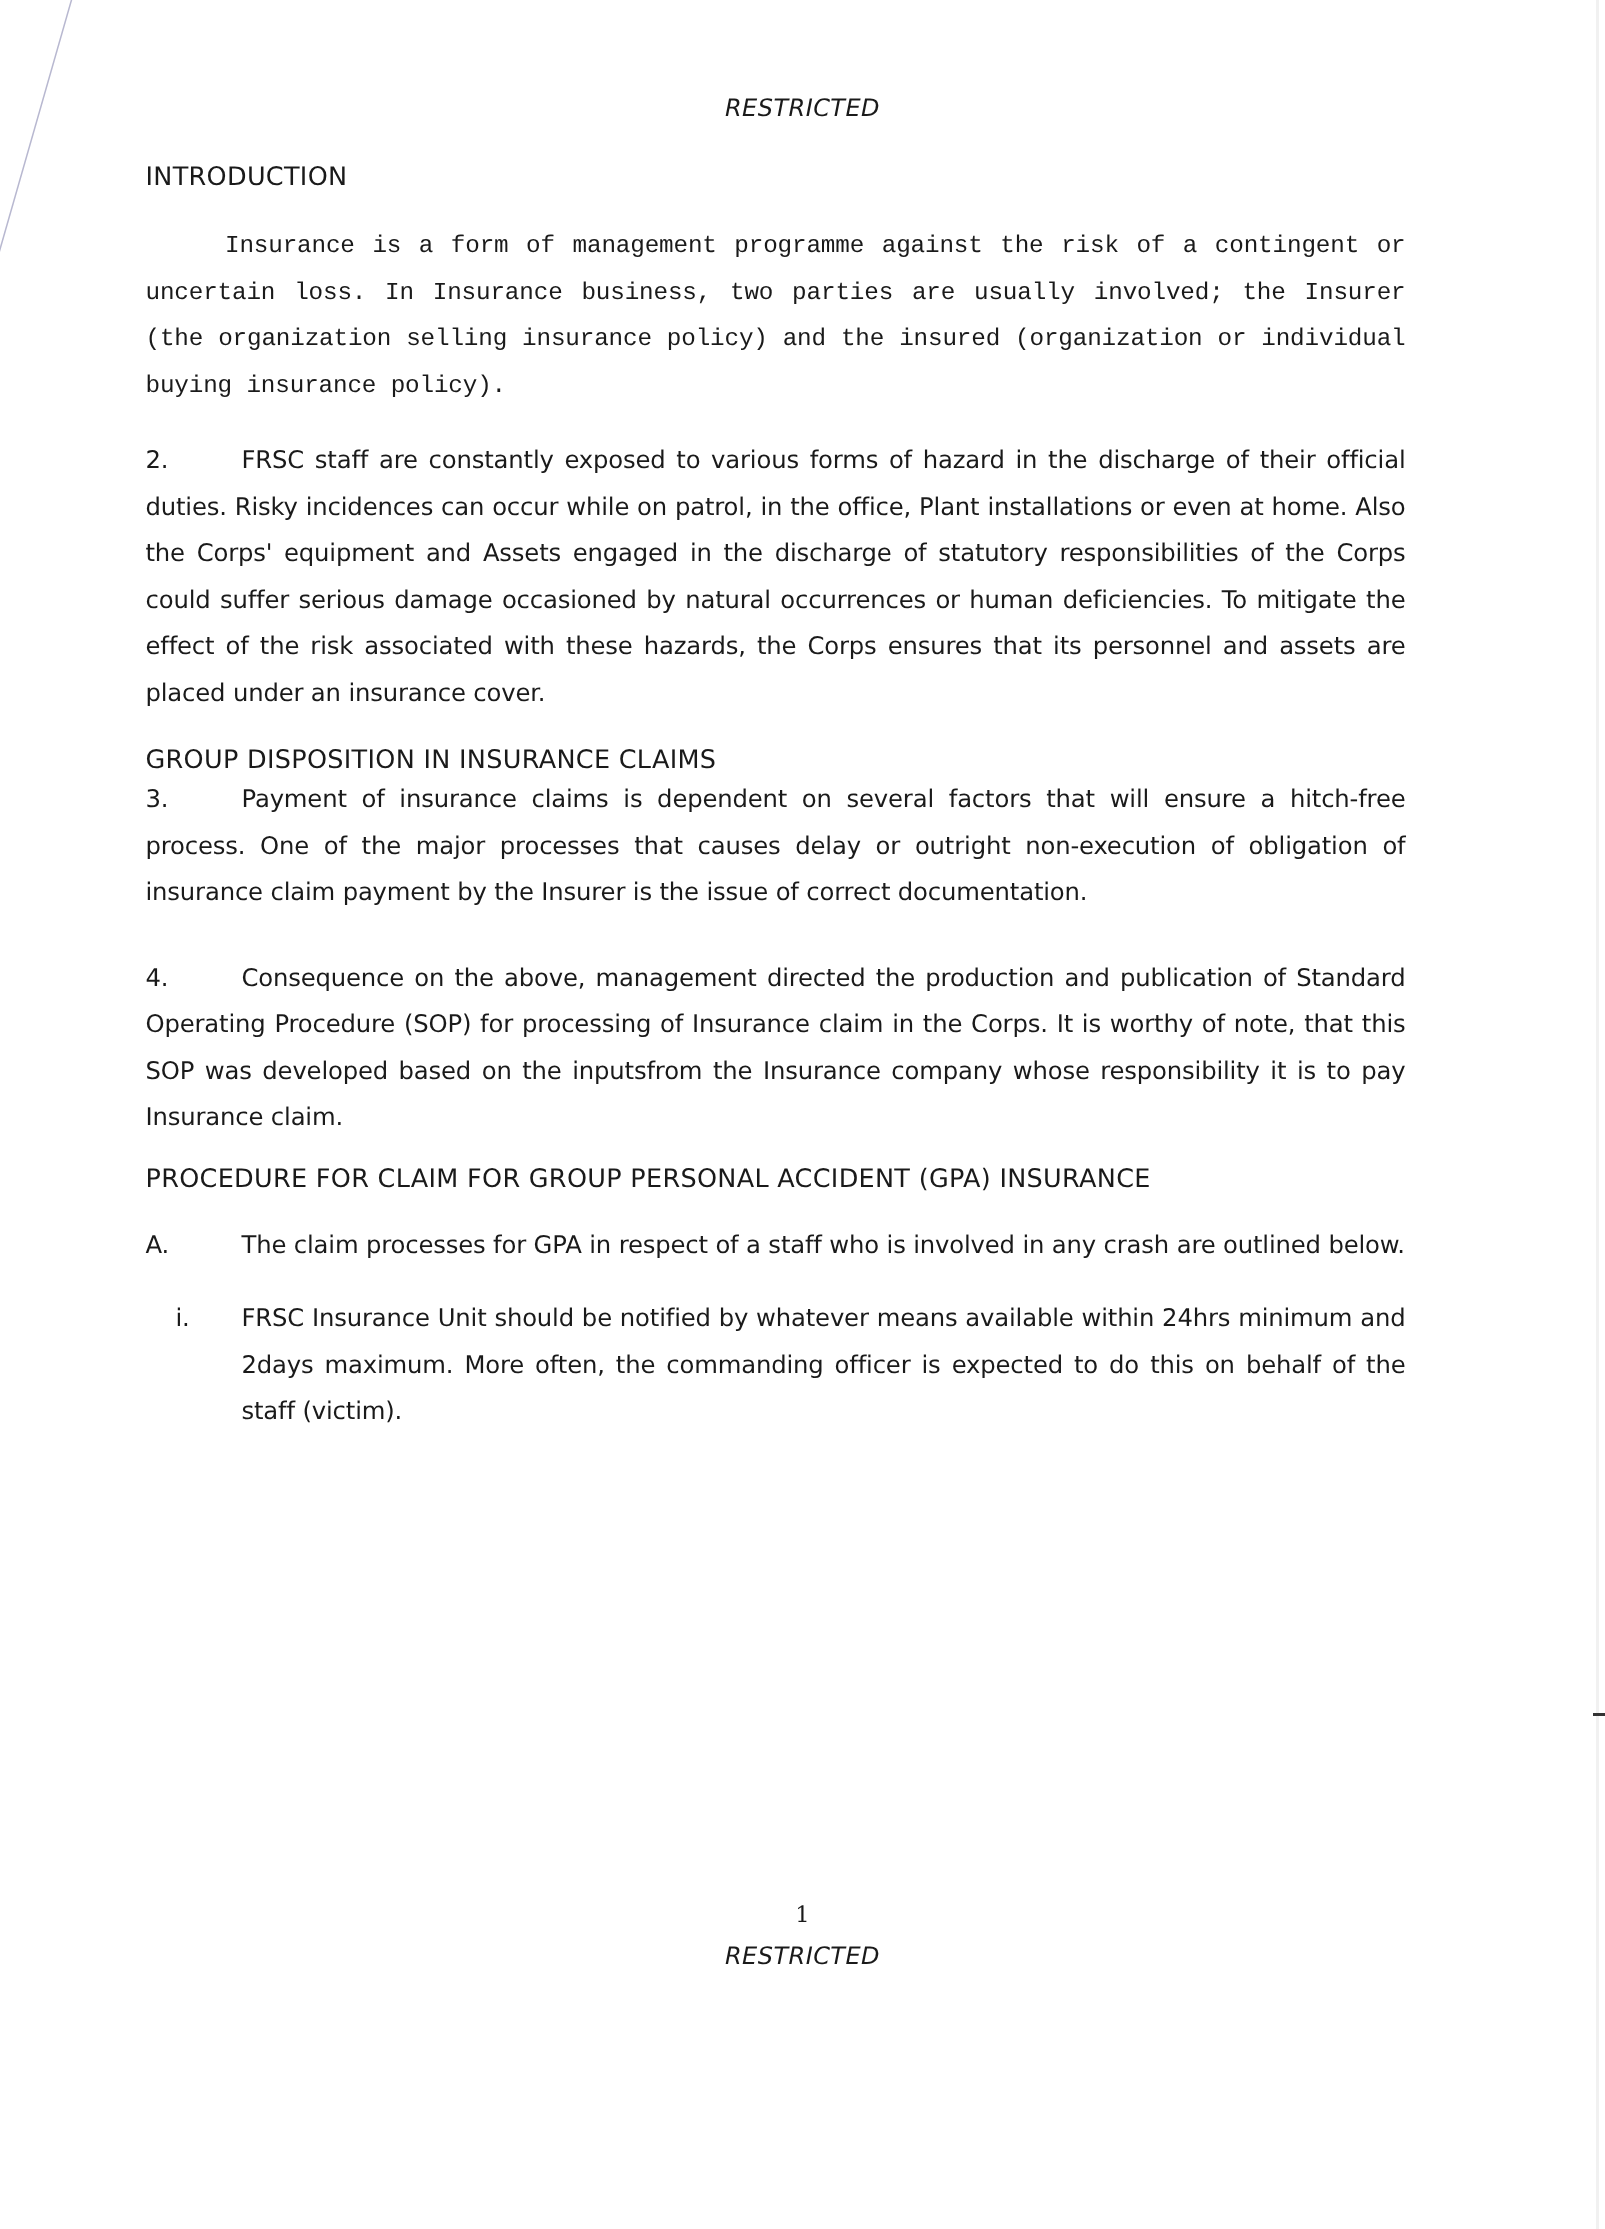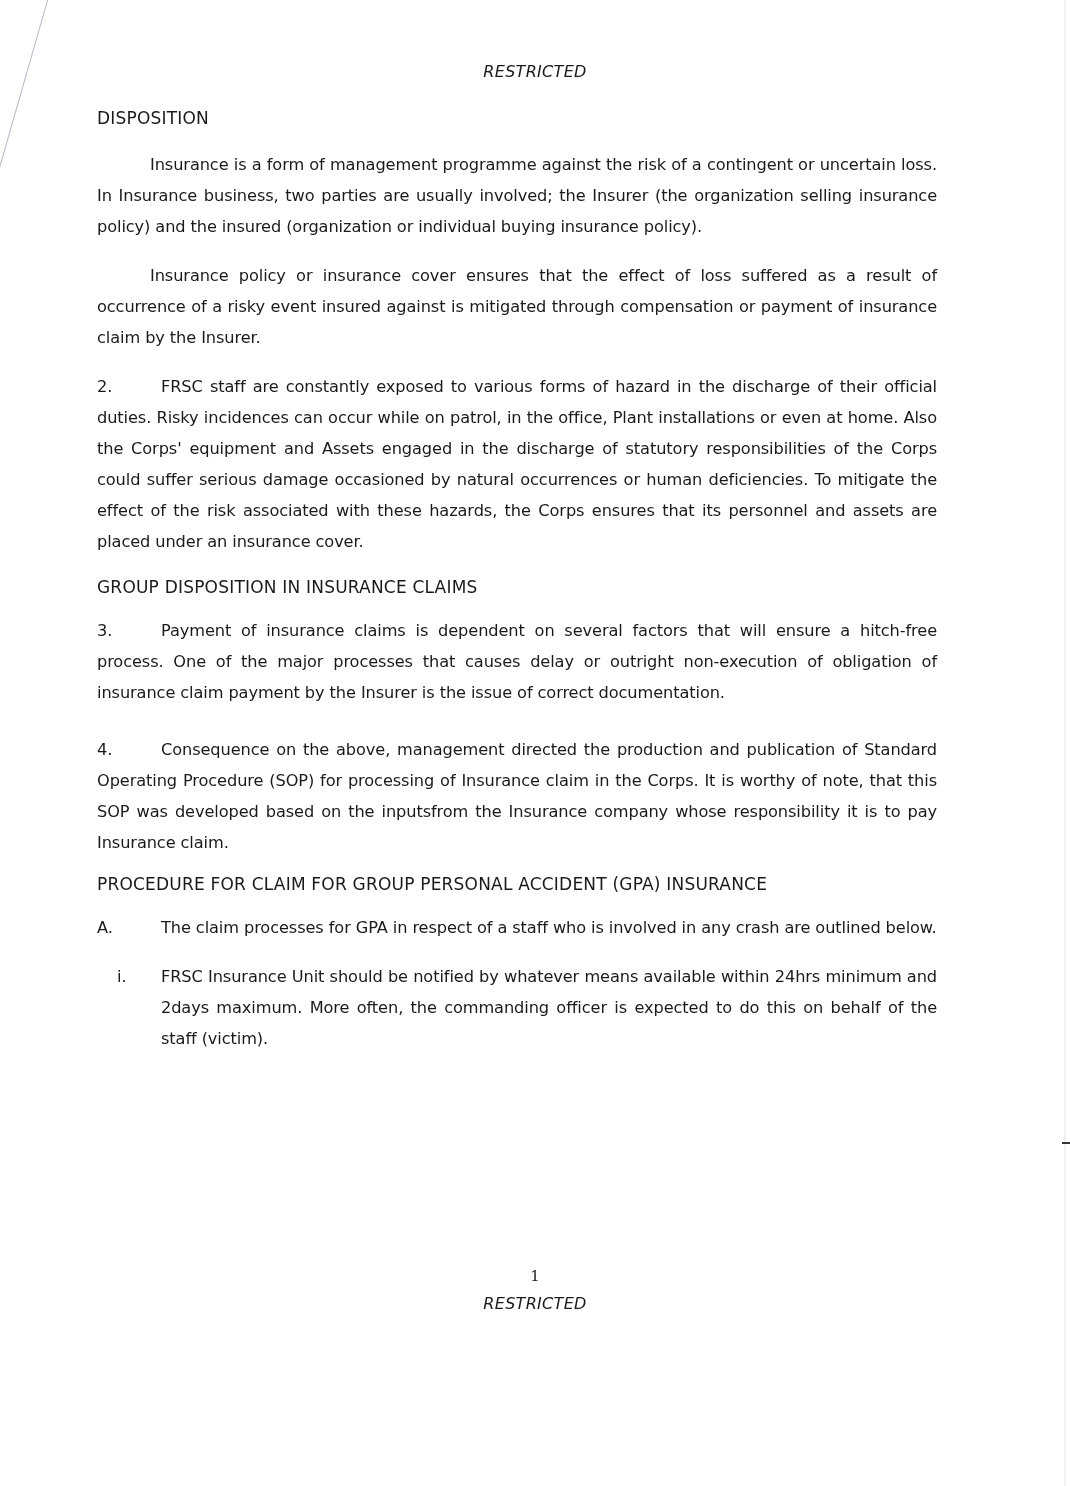"DISPOSITION" h2.heading { text: DISPOSITION -> INTRODUCTION }
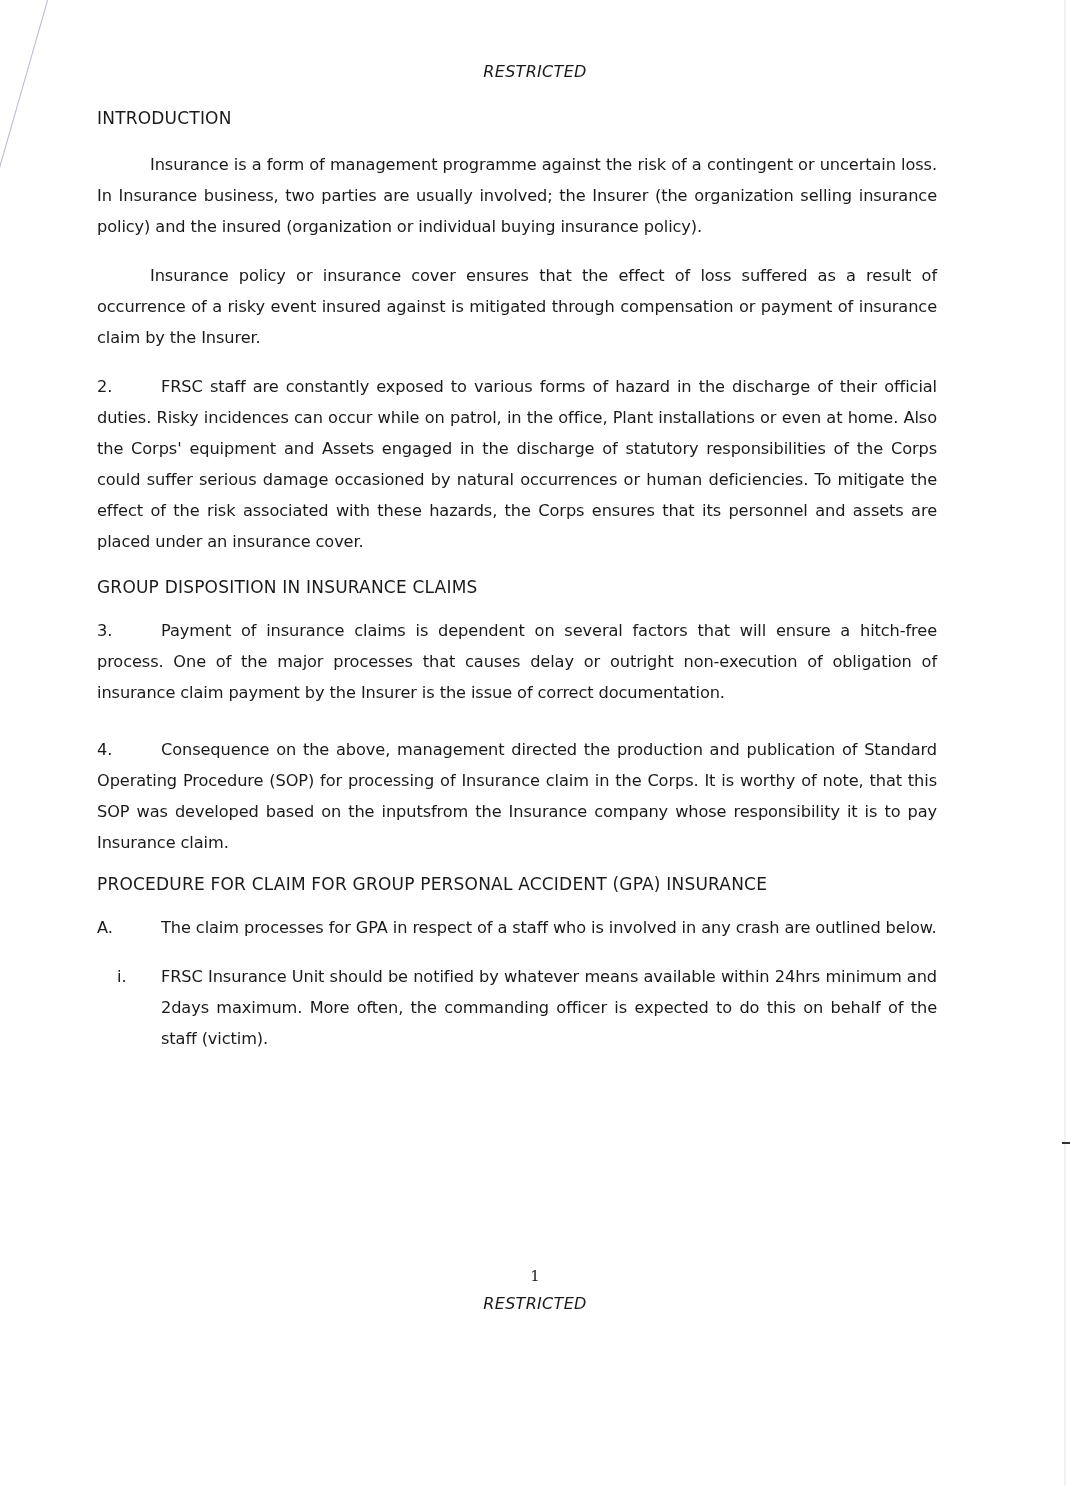"Insurance is a form of" .indent { font-family: none -> Liberation Mono, monospace }
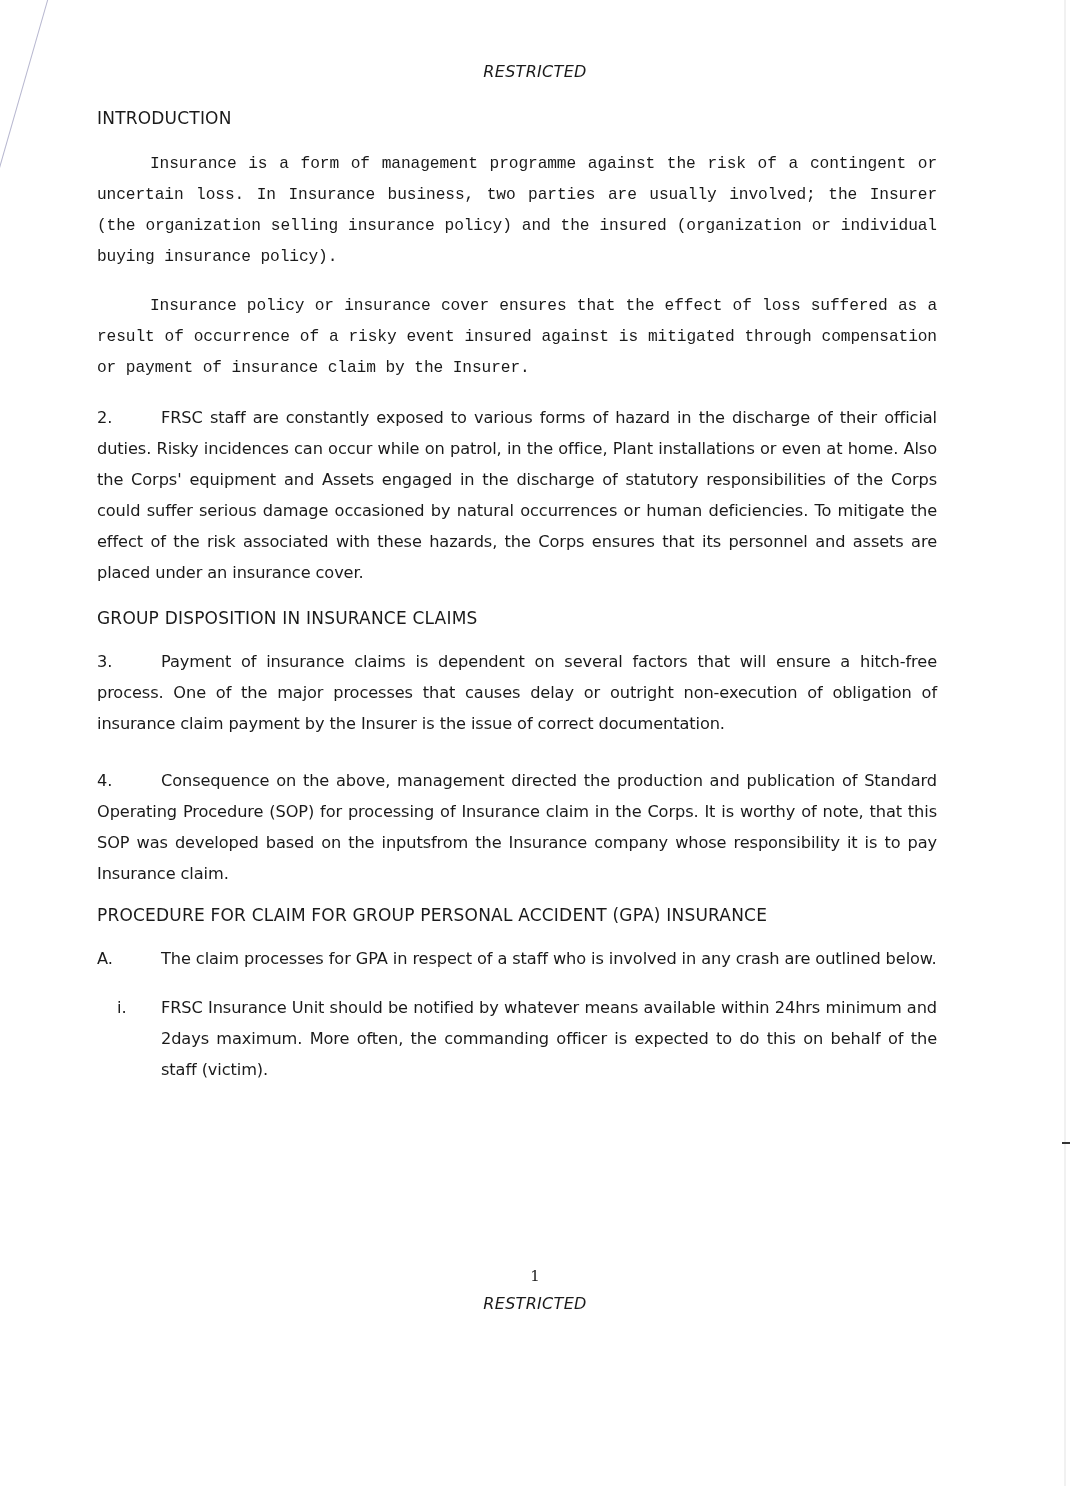"Insurance policy or insurance cover" p.para { html: <p>Insurance policy or insurance cover ensures that the effect of loss suffered as a result of occurrence of a risky event insured against is mitigated through compensation or payment of insurance claim by the Insurer.</p> -> none }
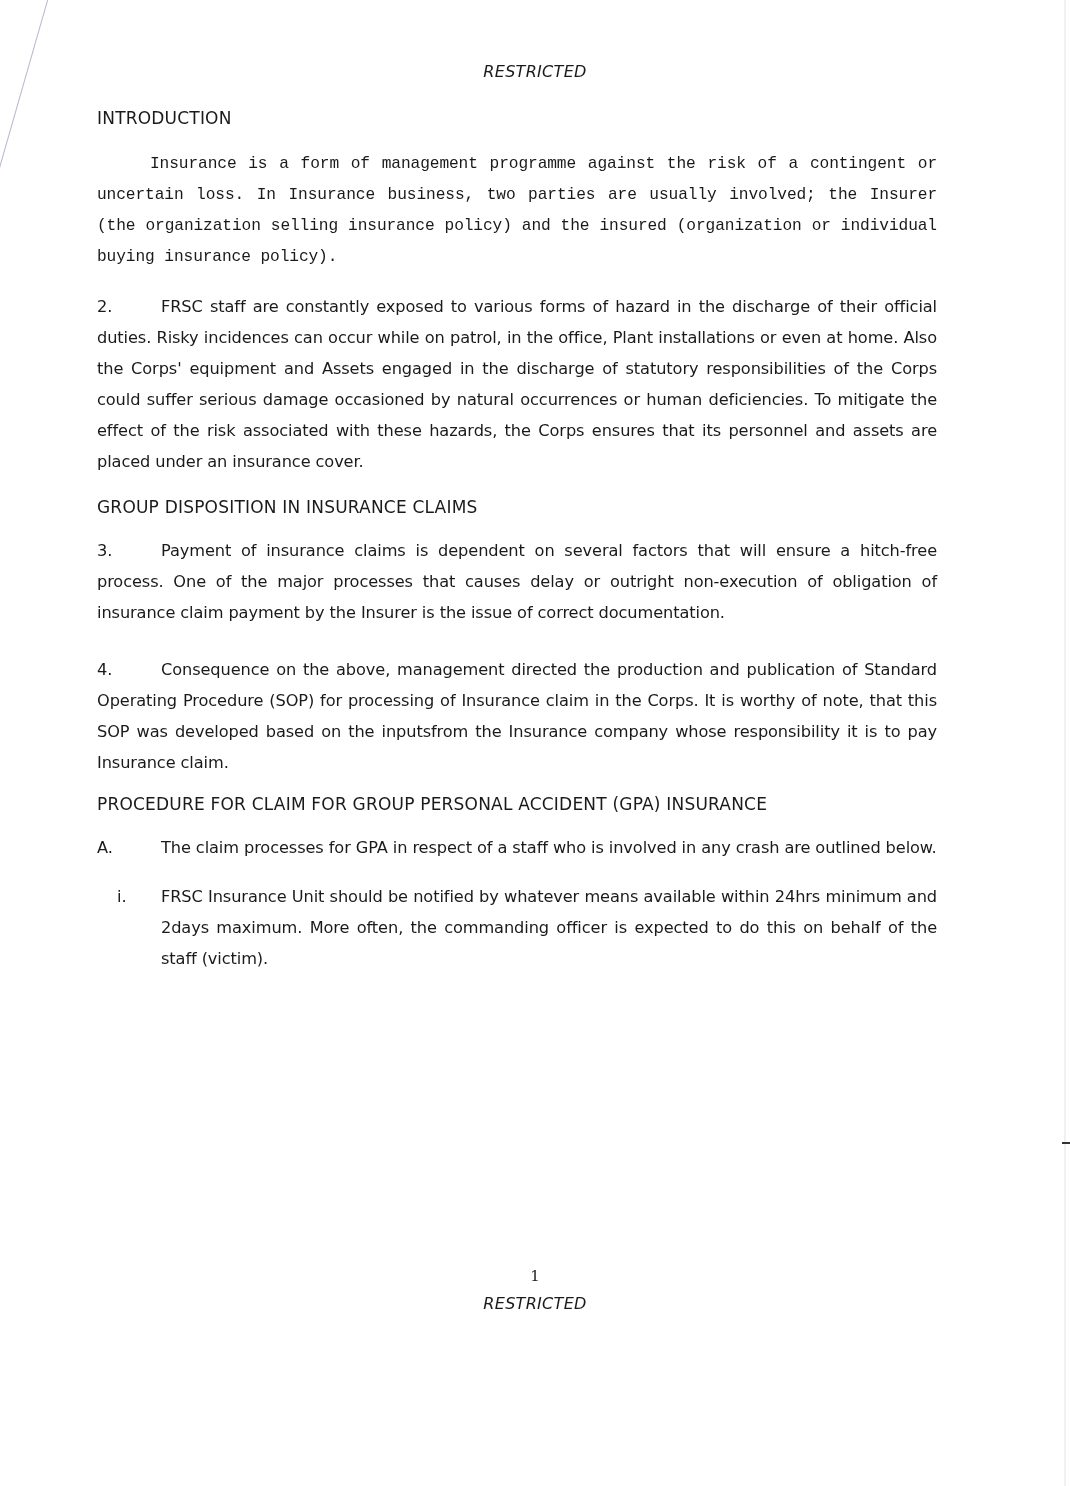"3. Payment of insurance claims" p.para { margin-top: 18px -> none }
